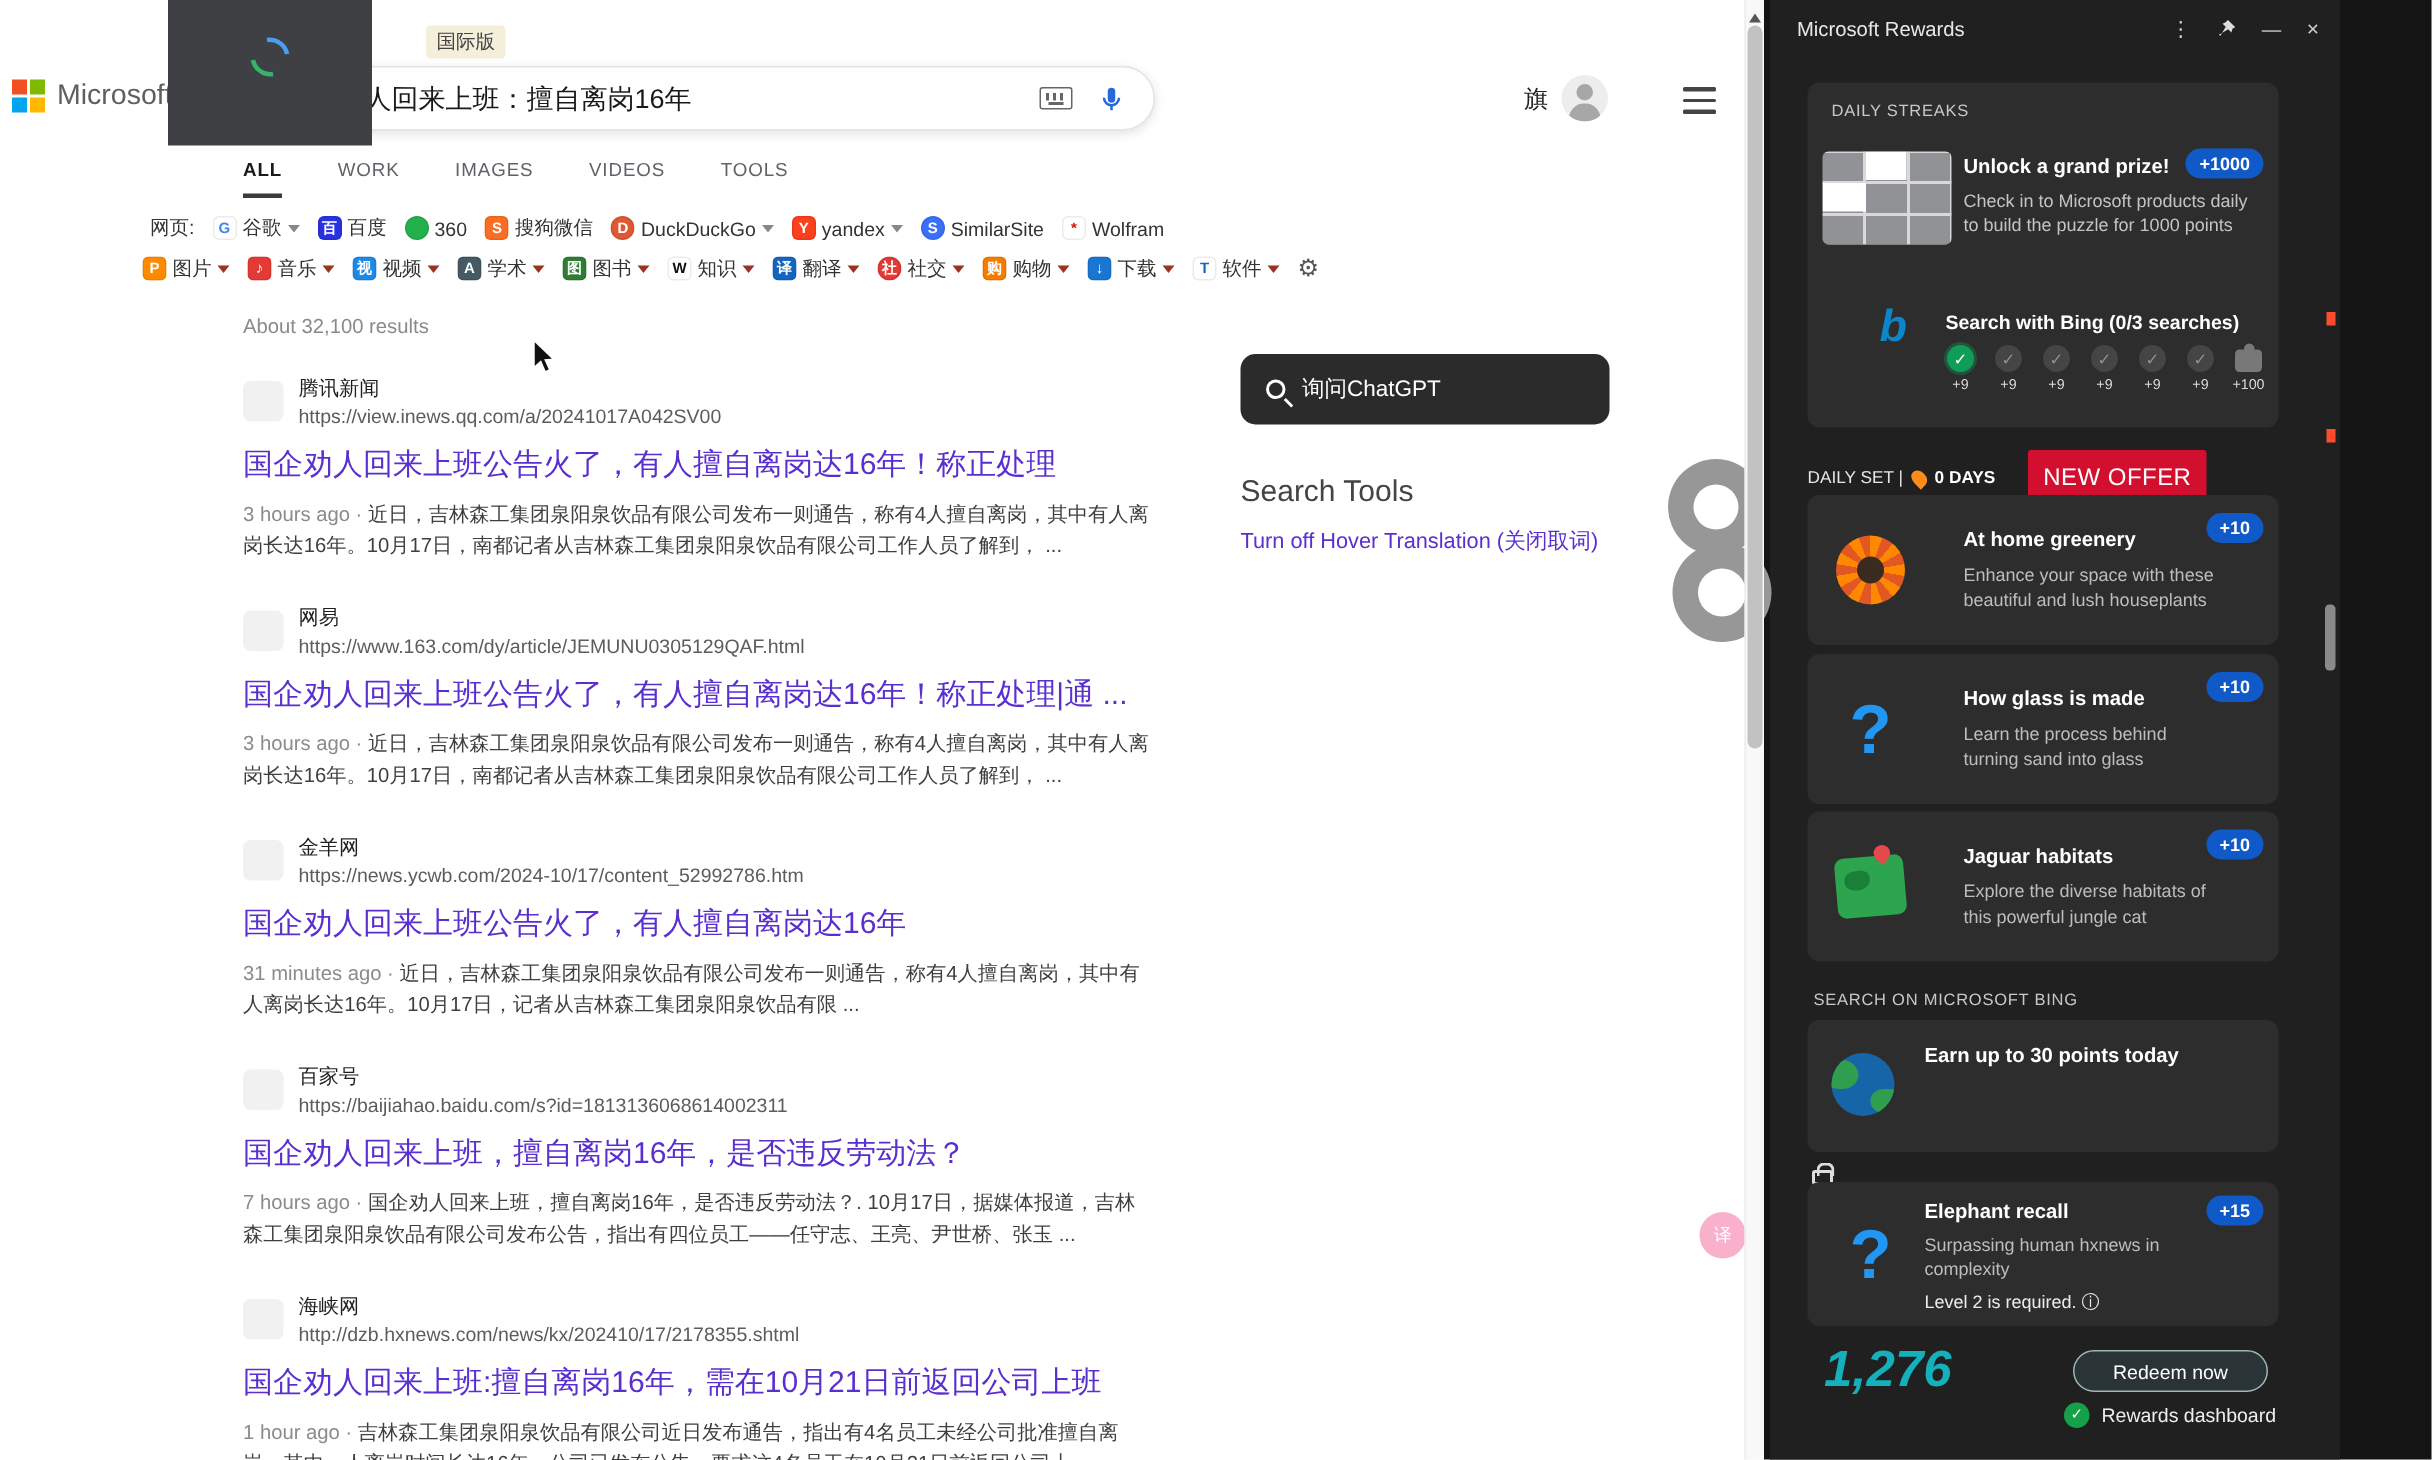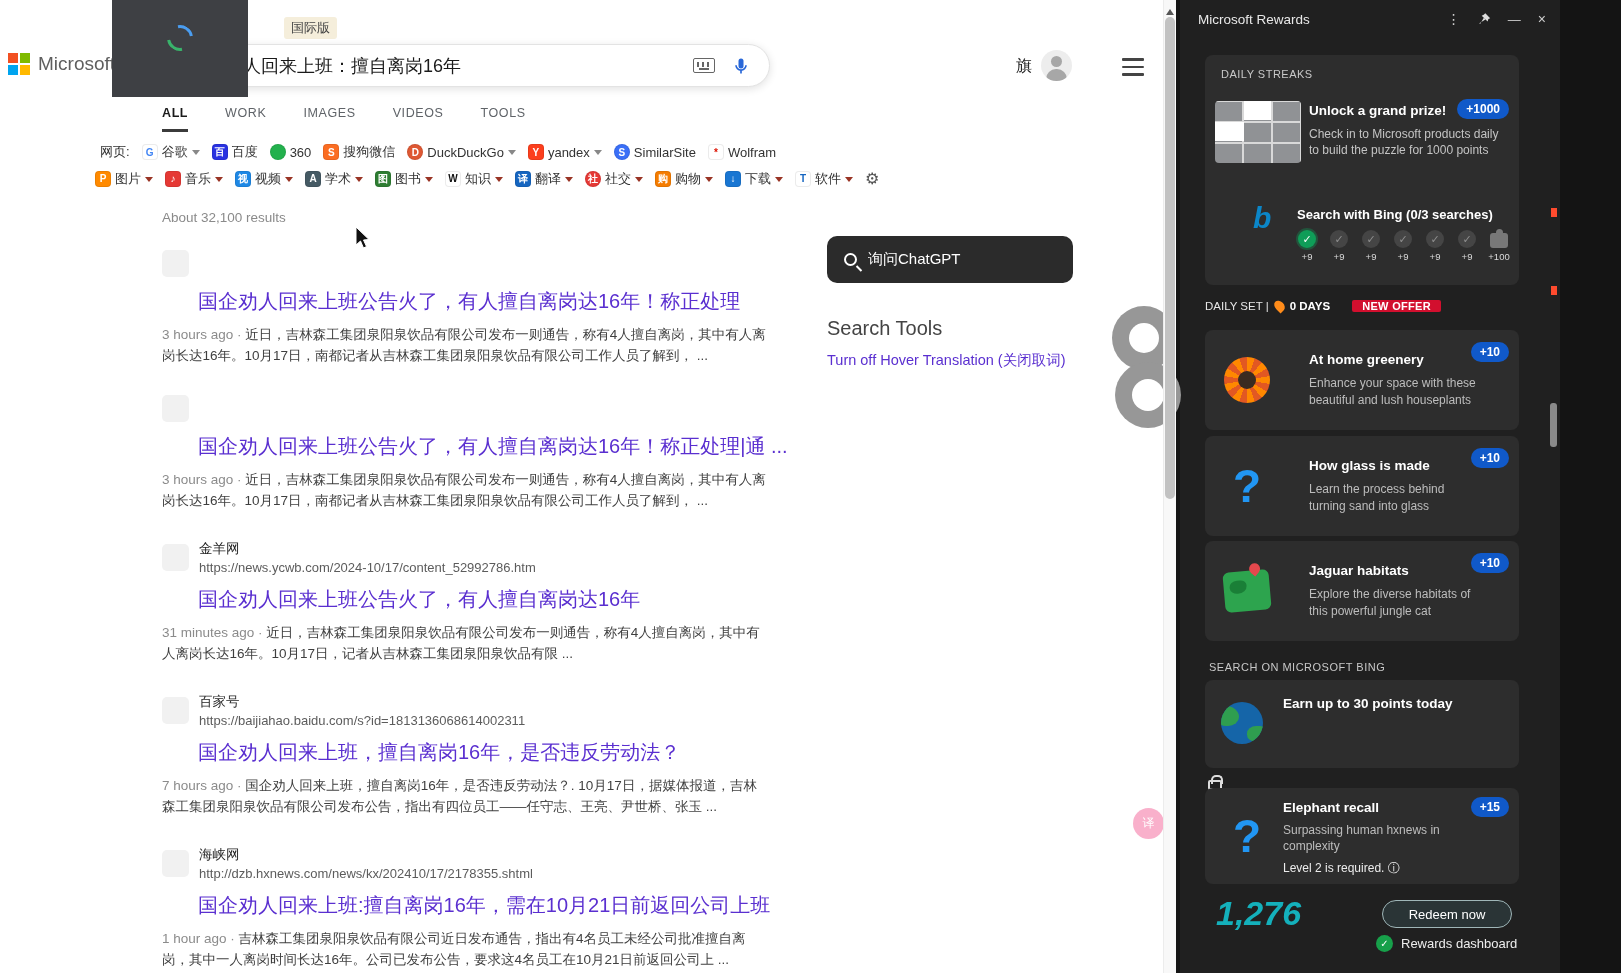"腾讯新闻" div { html: none -> <div> <div>腾讯新闻</div> <div>https://view.inews.qq.com/a/20241017A042SV00</div> </div> }
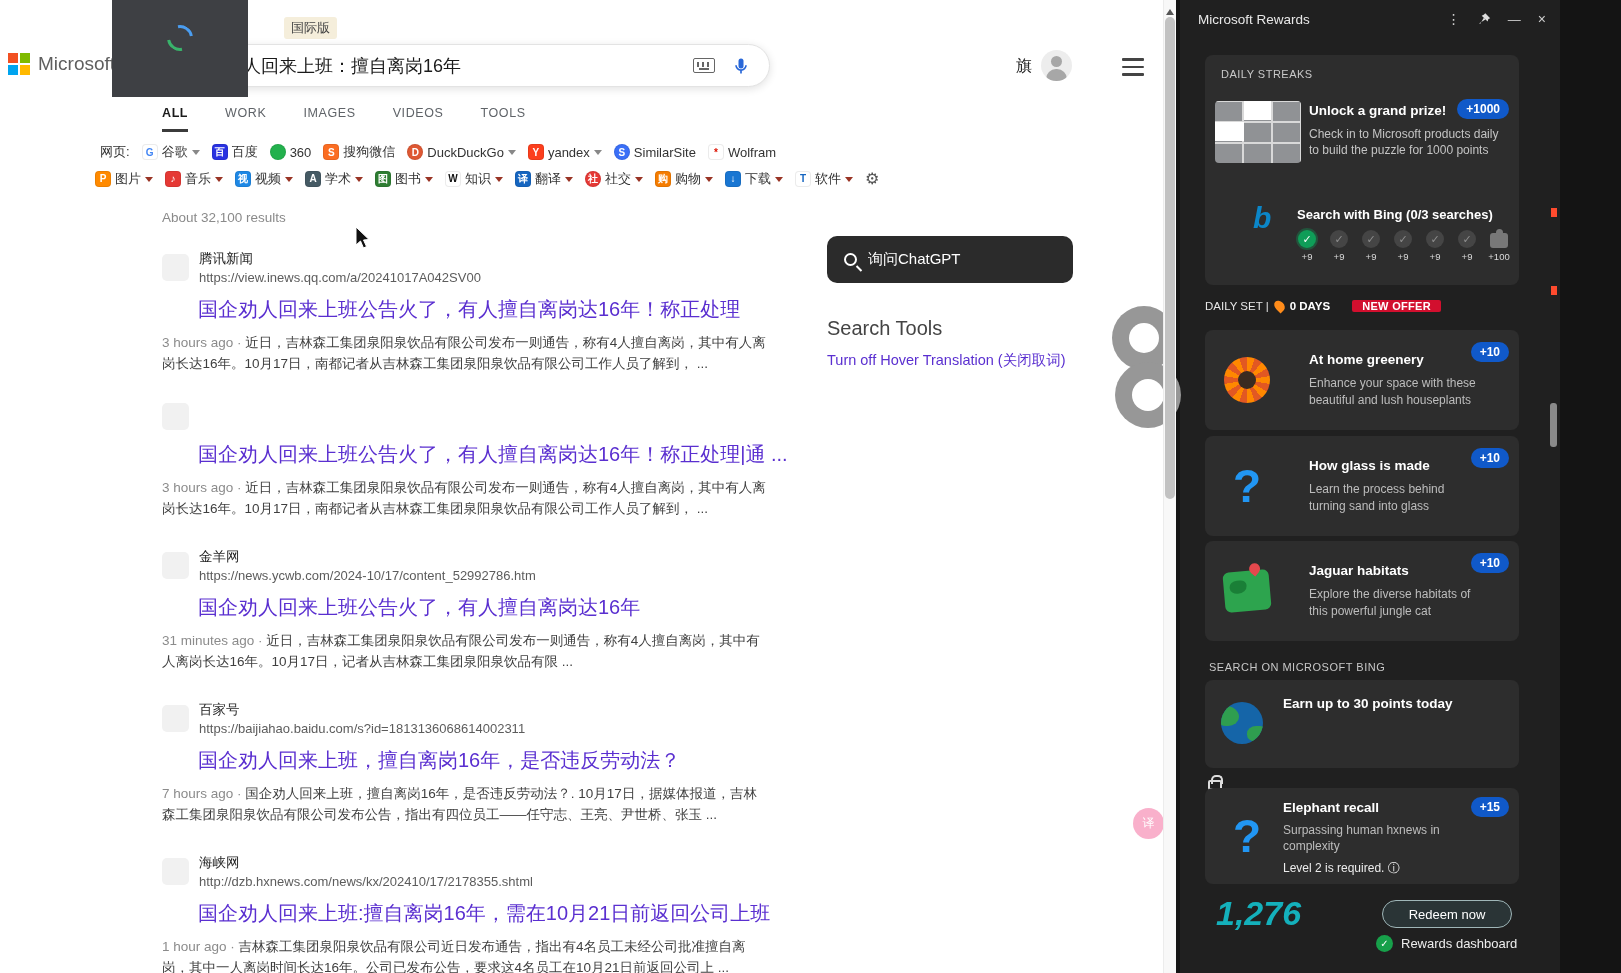"国企劝人回来上班公告火了，有人擅自离岗达16年！称正处理" .r-title { margin-left: 36px -> none }
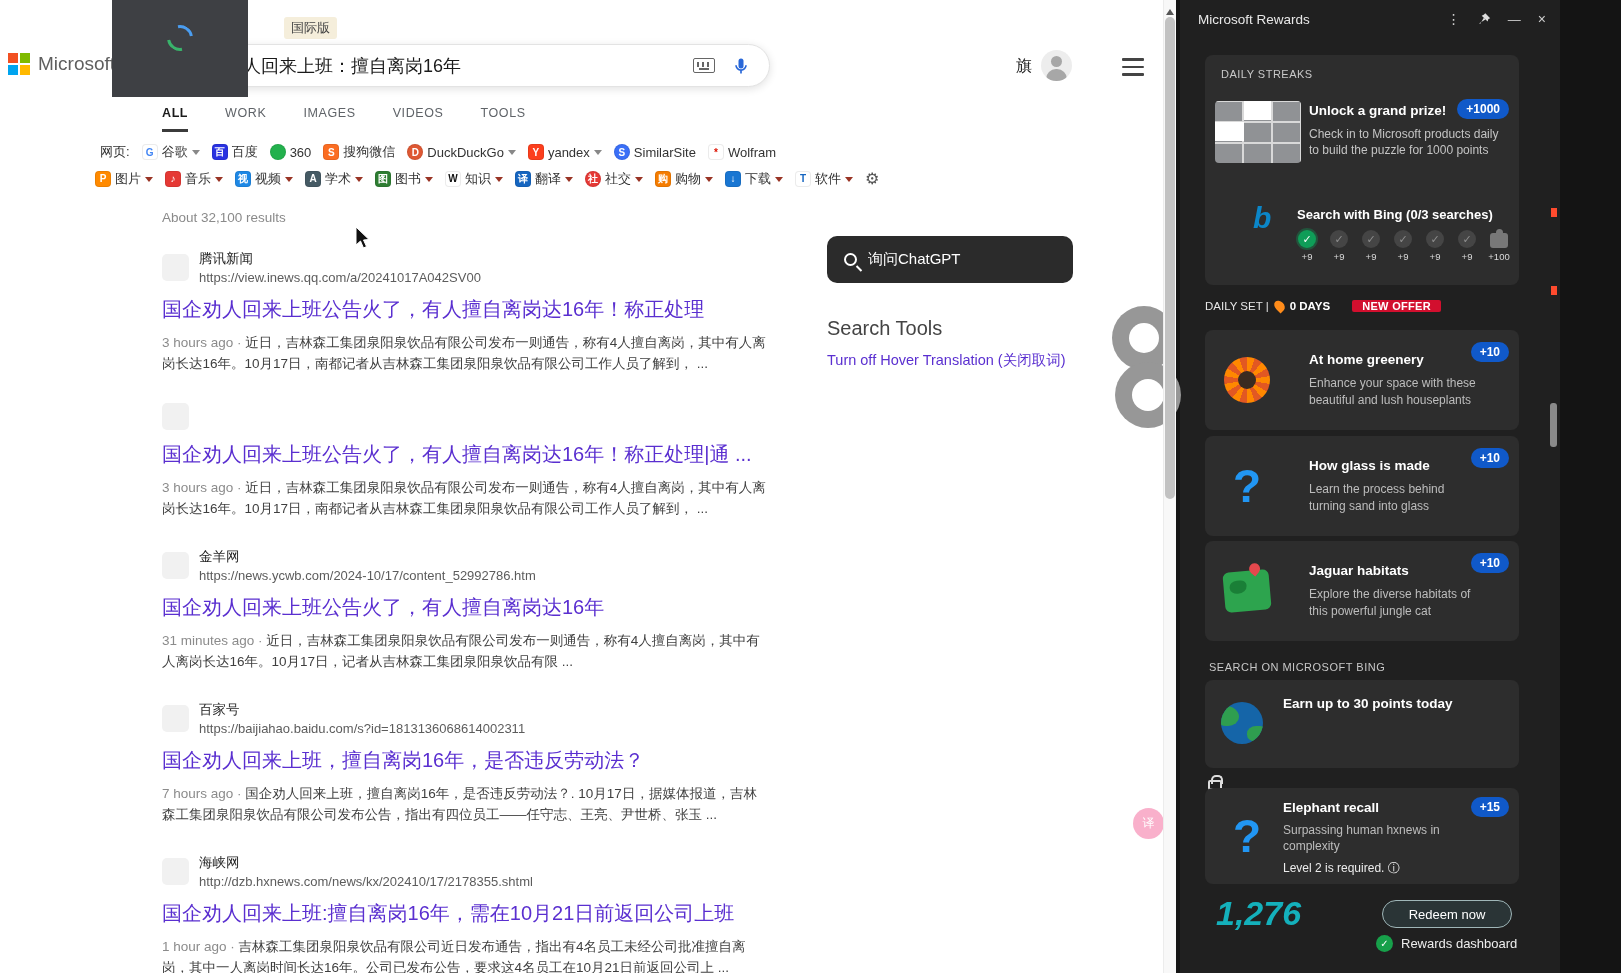"NEW OFFER" .new-offer { font-size: 11px -> 16px; font-weight: 700 -> 400; padding: 0 10px -> 10px 10px }
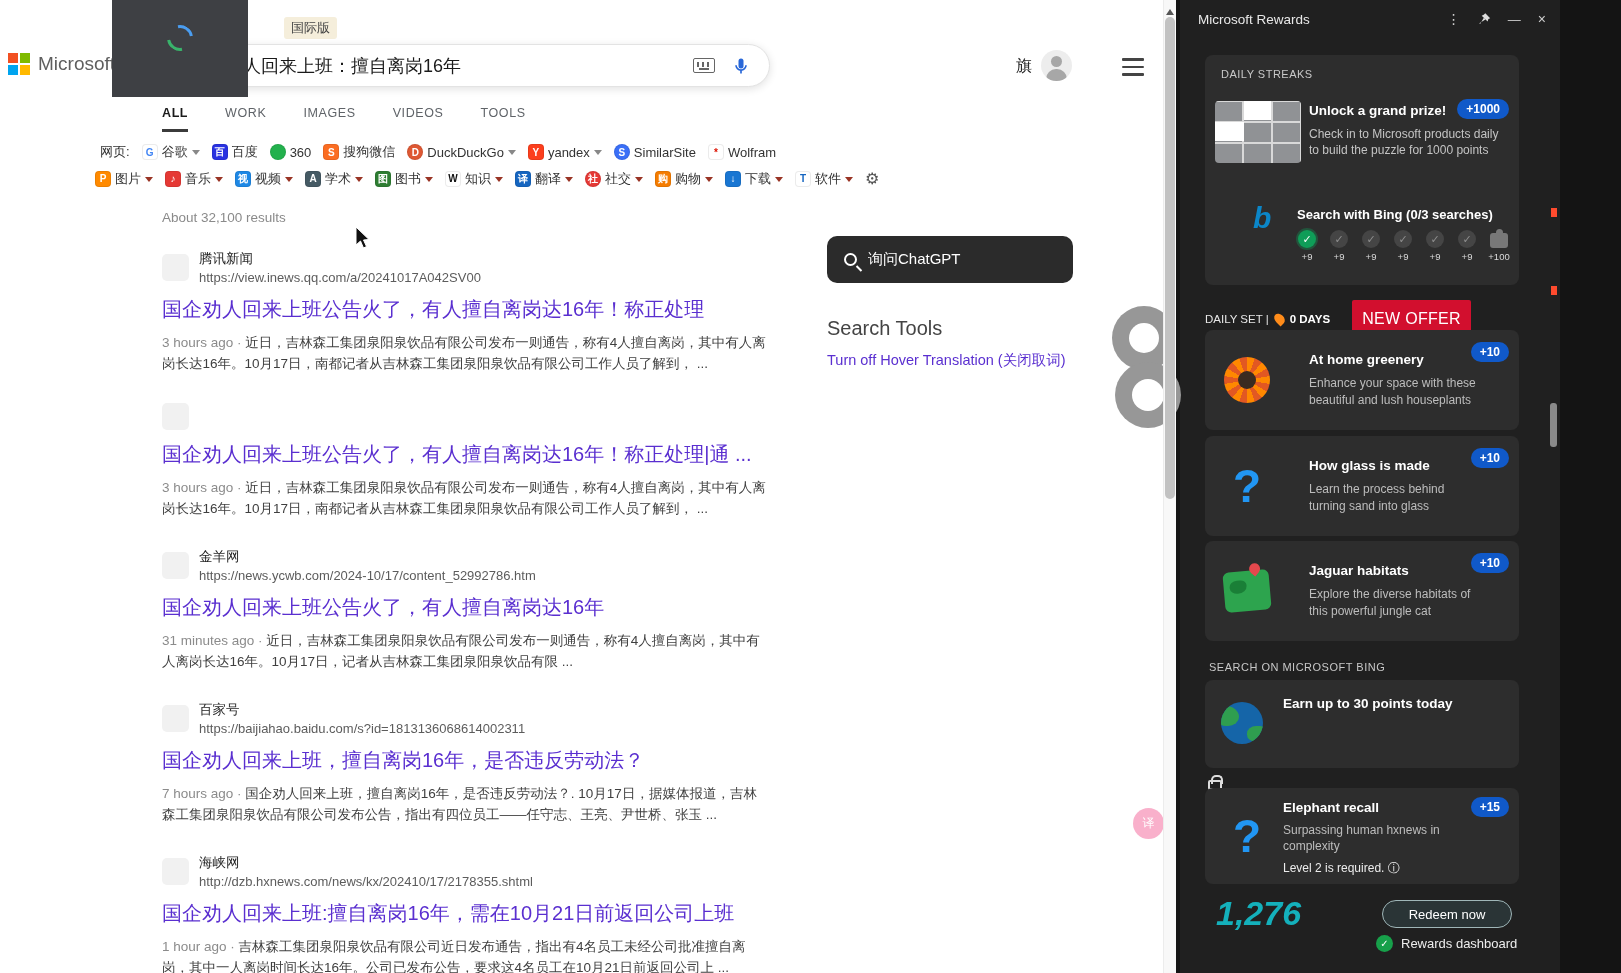"网易" div { html: none -> <div> <div>网易</div> <div>https://www.163.com/dy/article/JEMUNU0305129QAF.html</div> </div> }
